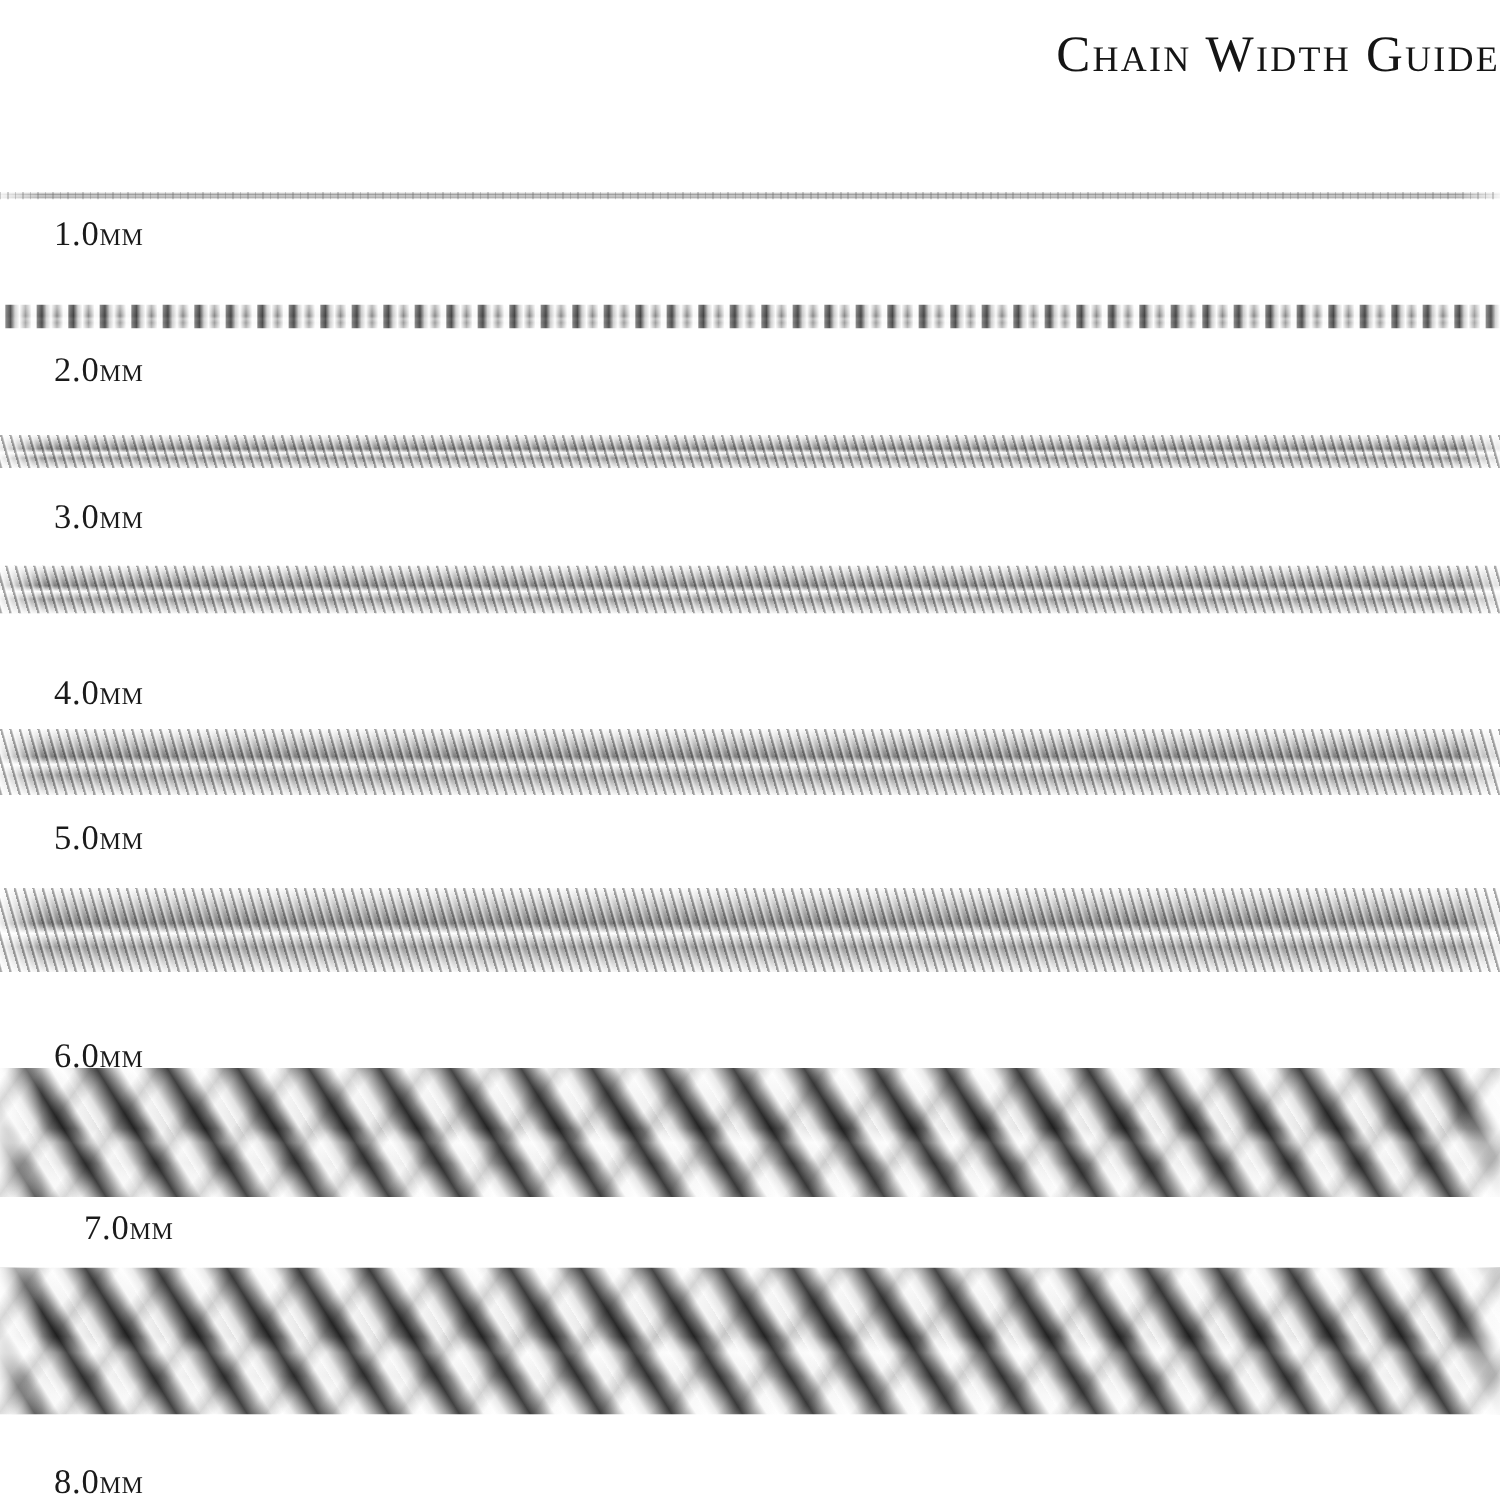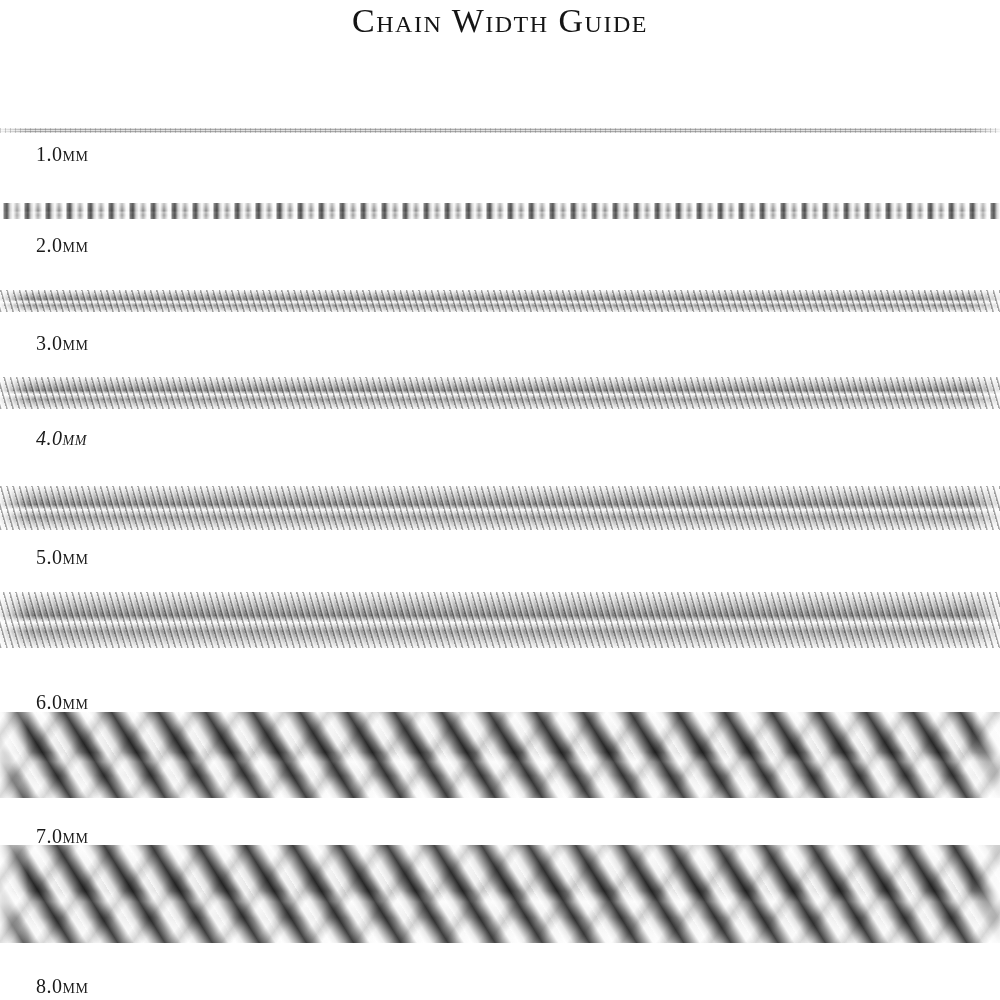"Chain Width Guide" #page-title { text-align: center -> right; top: 2px -> 18px }
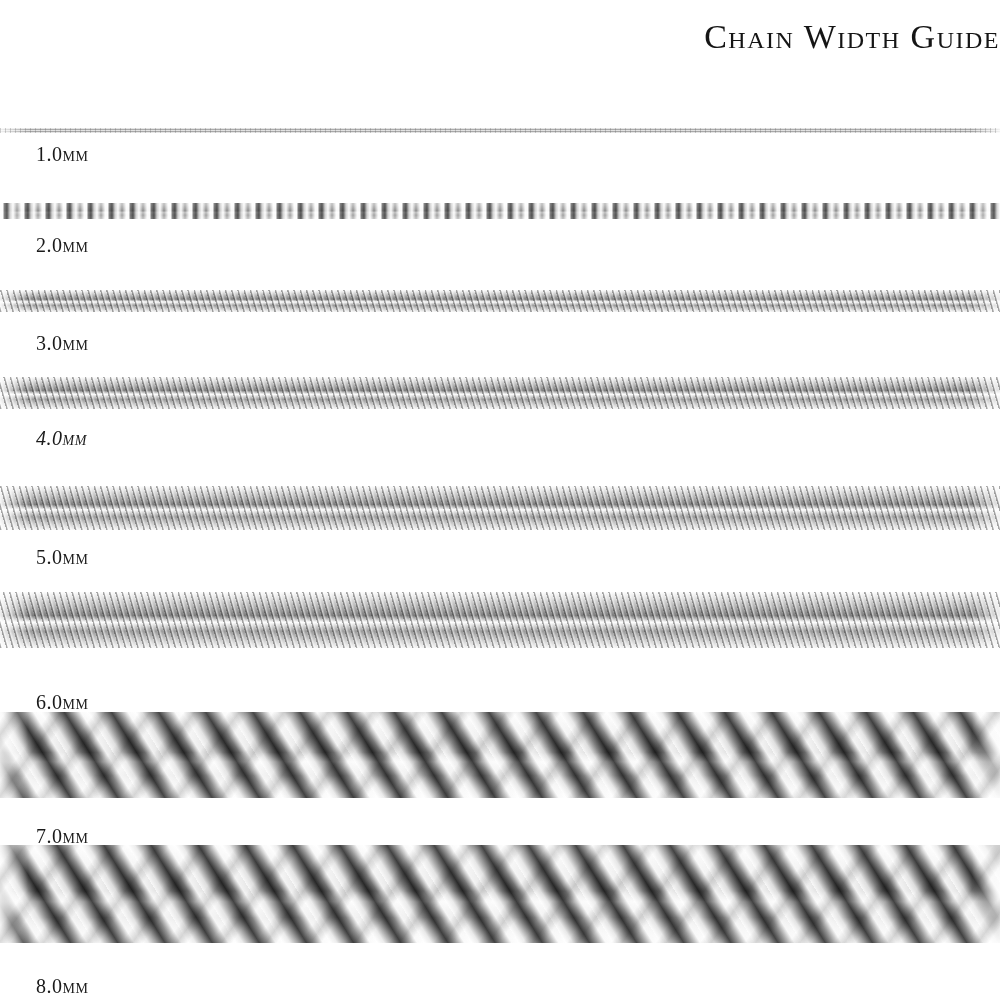"1.0mm" .chain-label { font-size: 20px -> 23px }
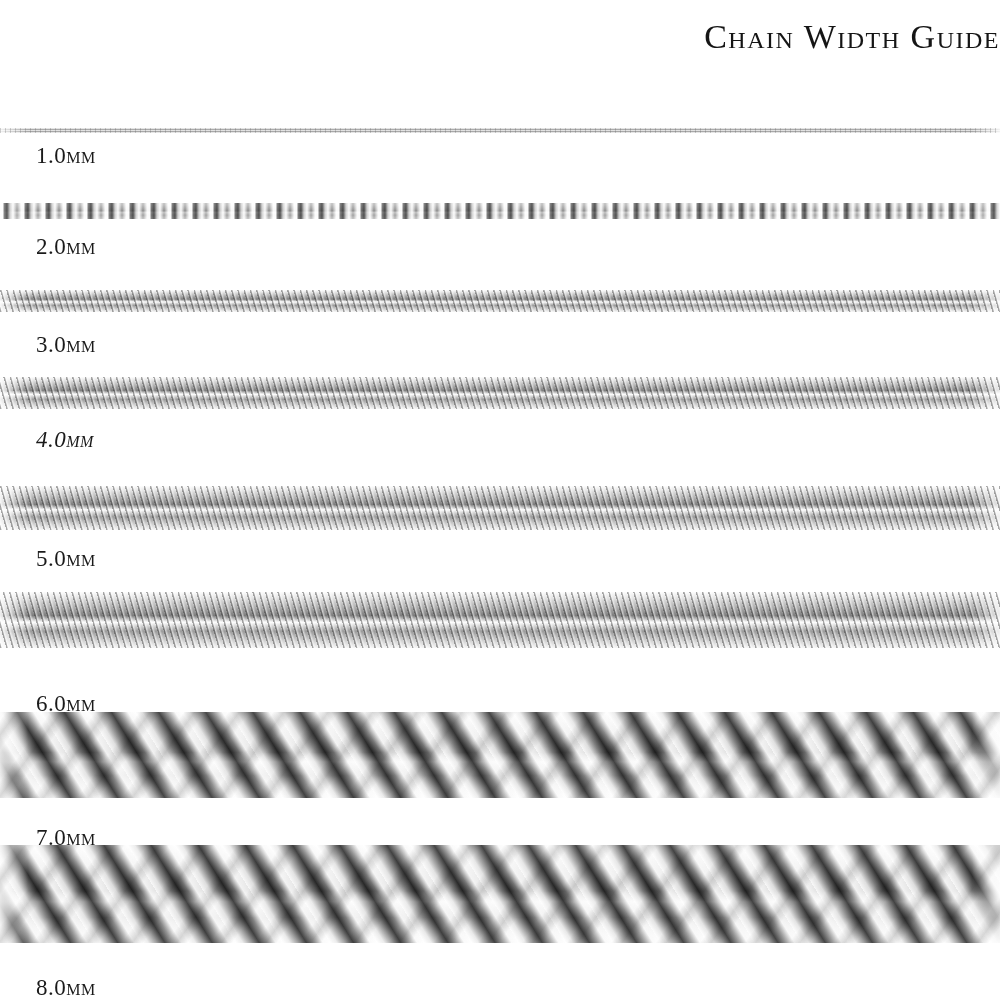"4.0mm" div.chain-label { font-style: italic -> none; top: 427px -> 449px }
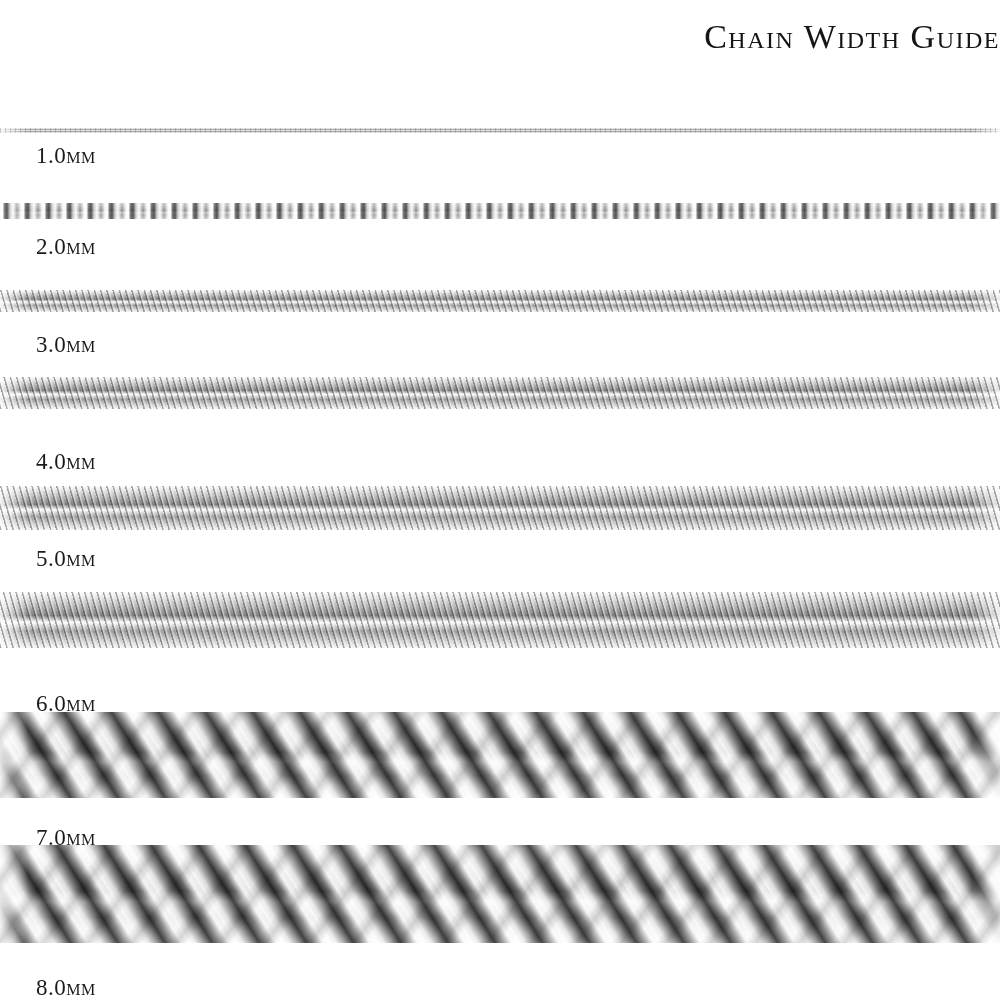"7.0mm" div.chain-label { margin-left: none -> 20px; top: 825px -> 806px }
